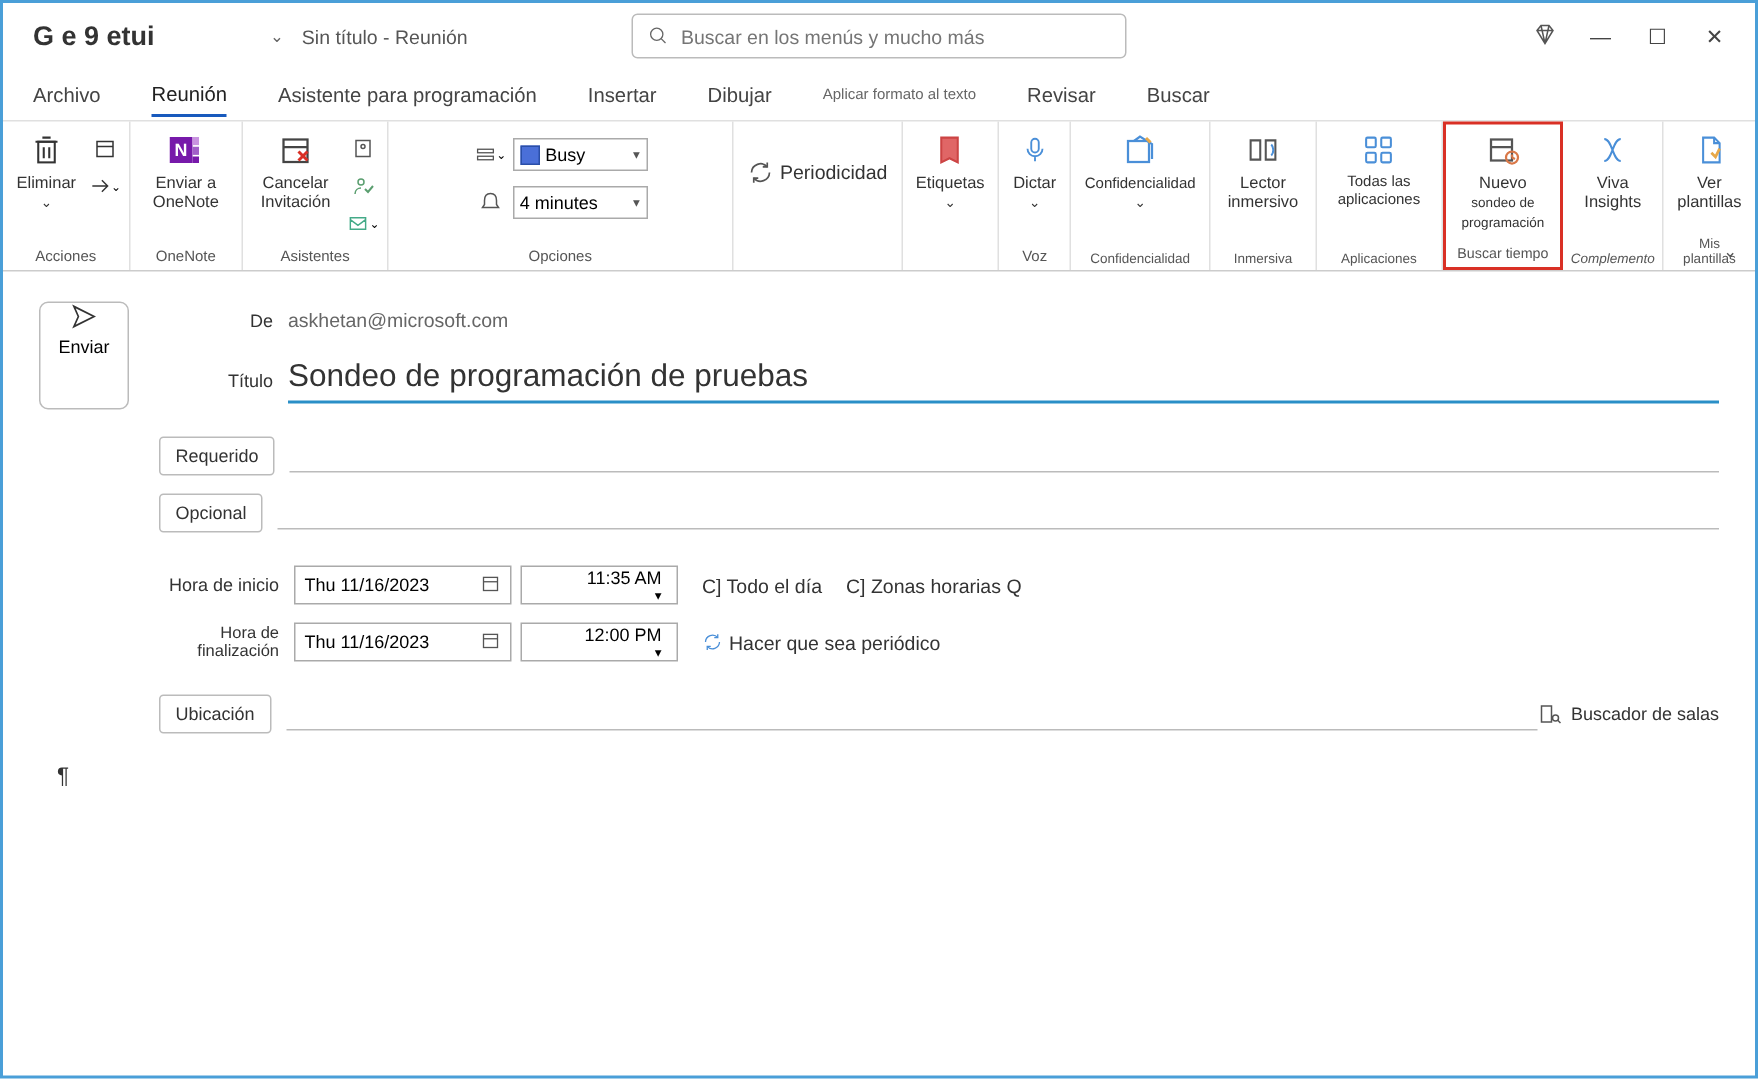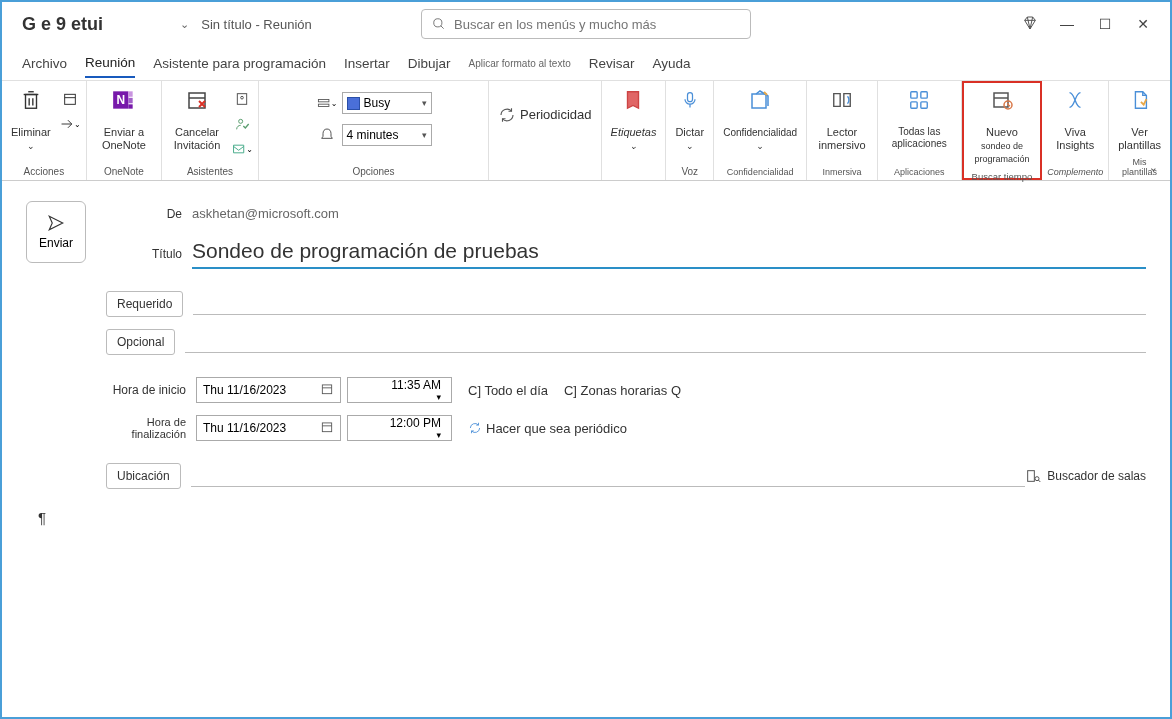"Archivo" .tabs { gap: 18px -> 34px }
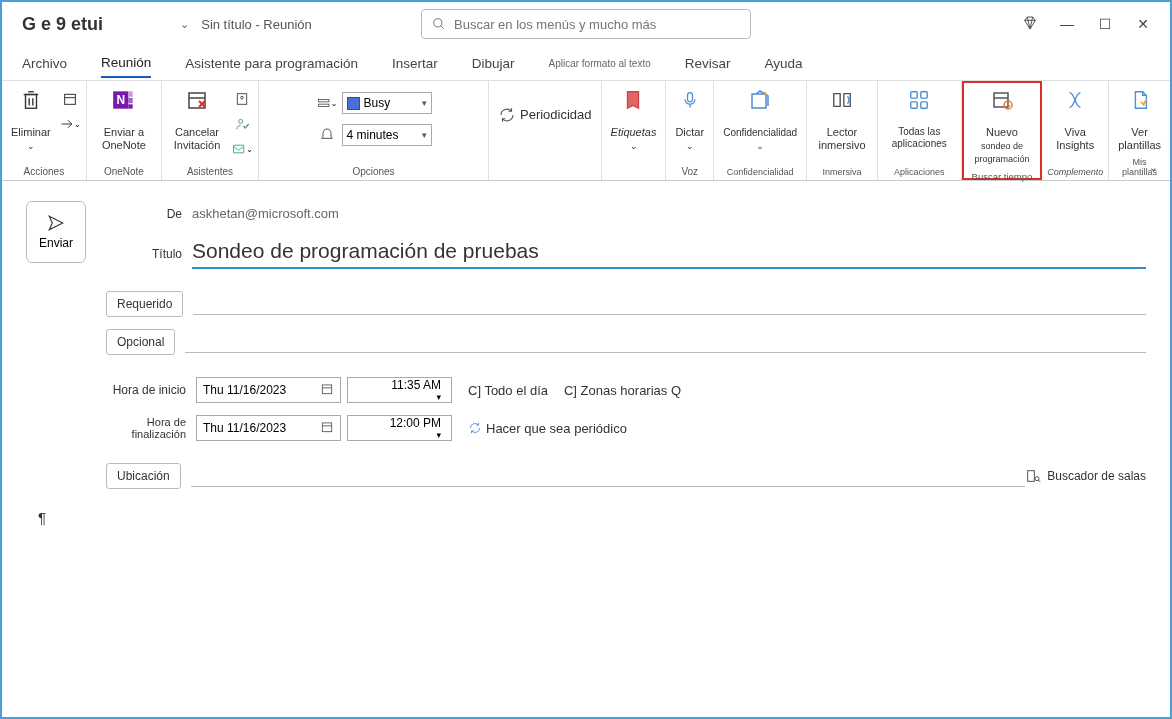"Ayuda" span.tab { text: Ayuda -> Buscar }
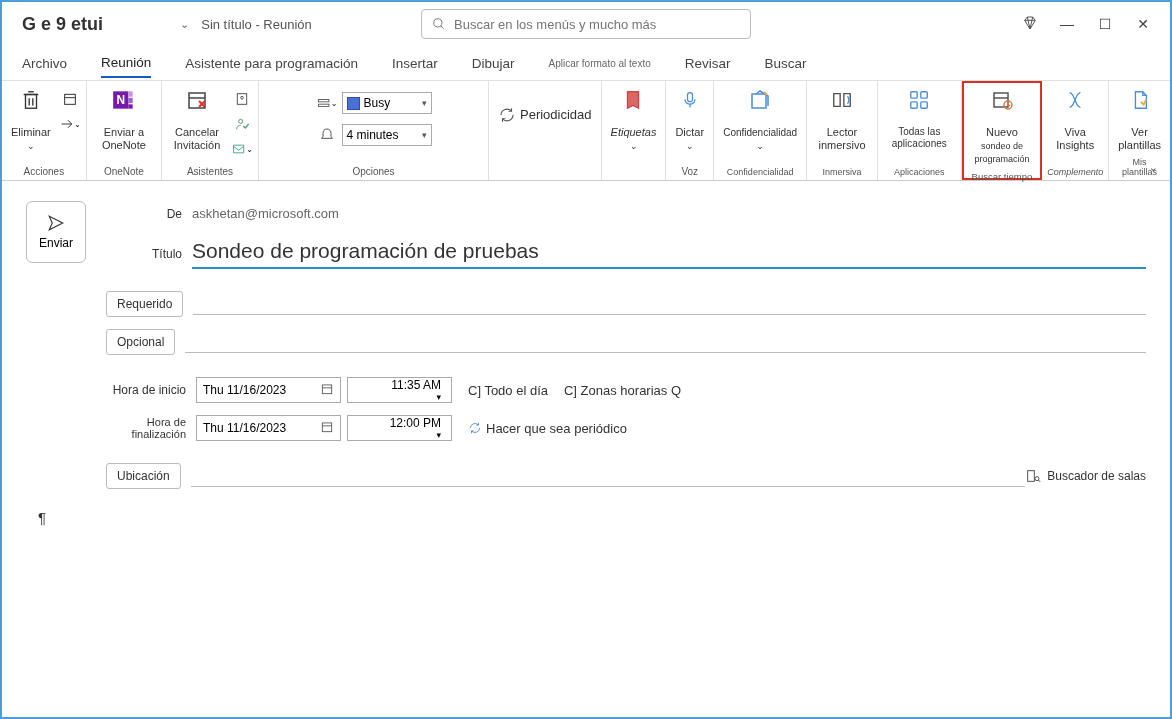"Eliminar ⌄" .vbtn .lbl { margin-top: 12px -> 2px }
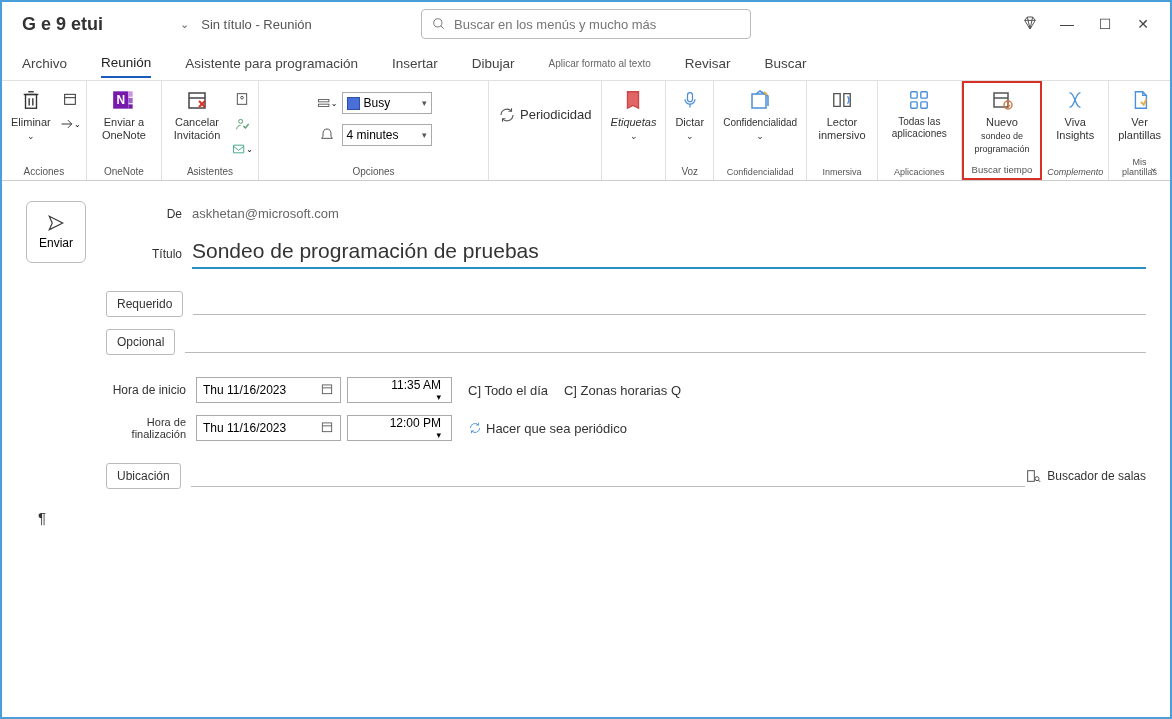"Etiquetas" div.rgroup { font-style: italic -> none }
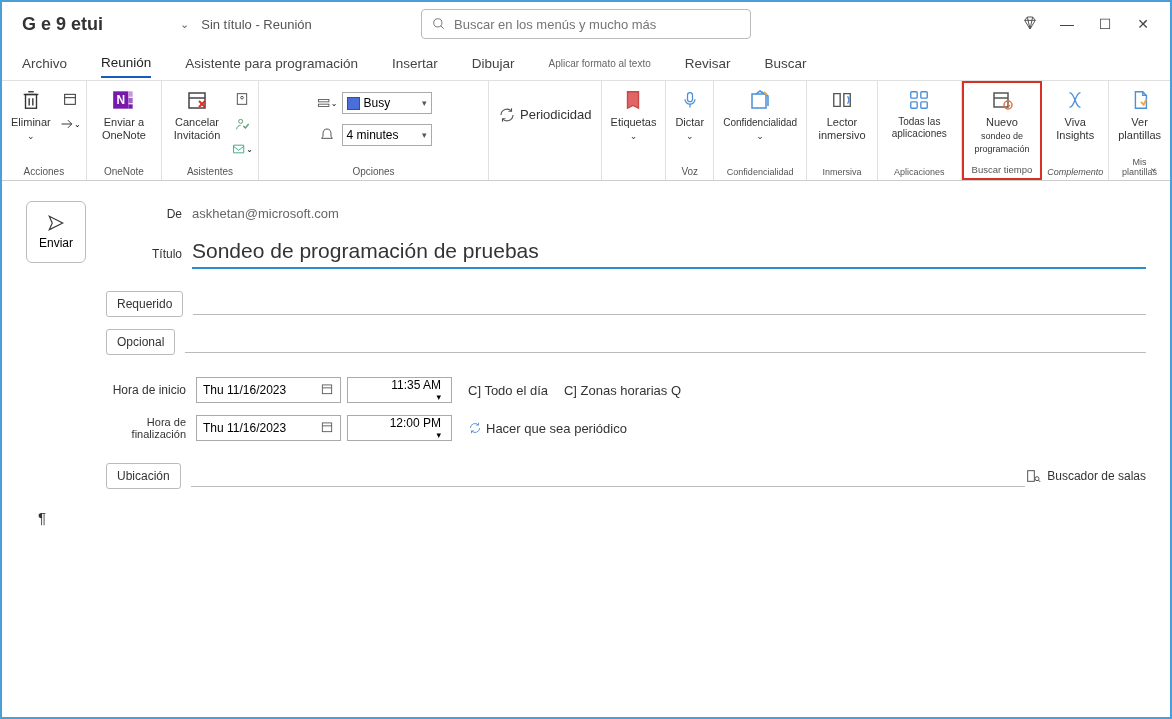"Enviar" .send-btn { height: 62px -> 72px; justify-content: center -> none }
